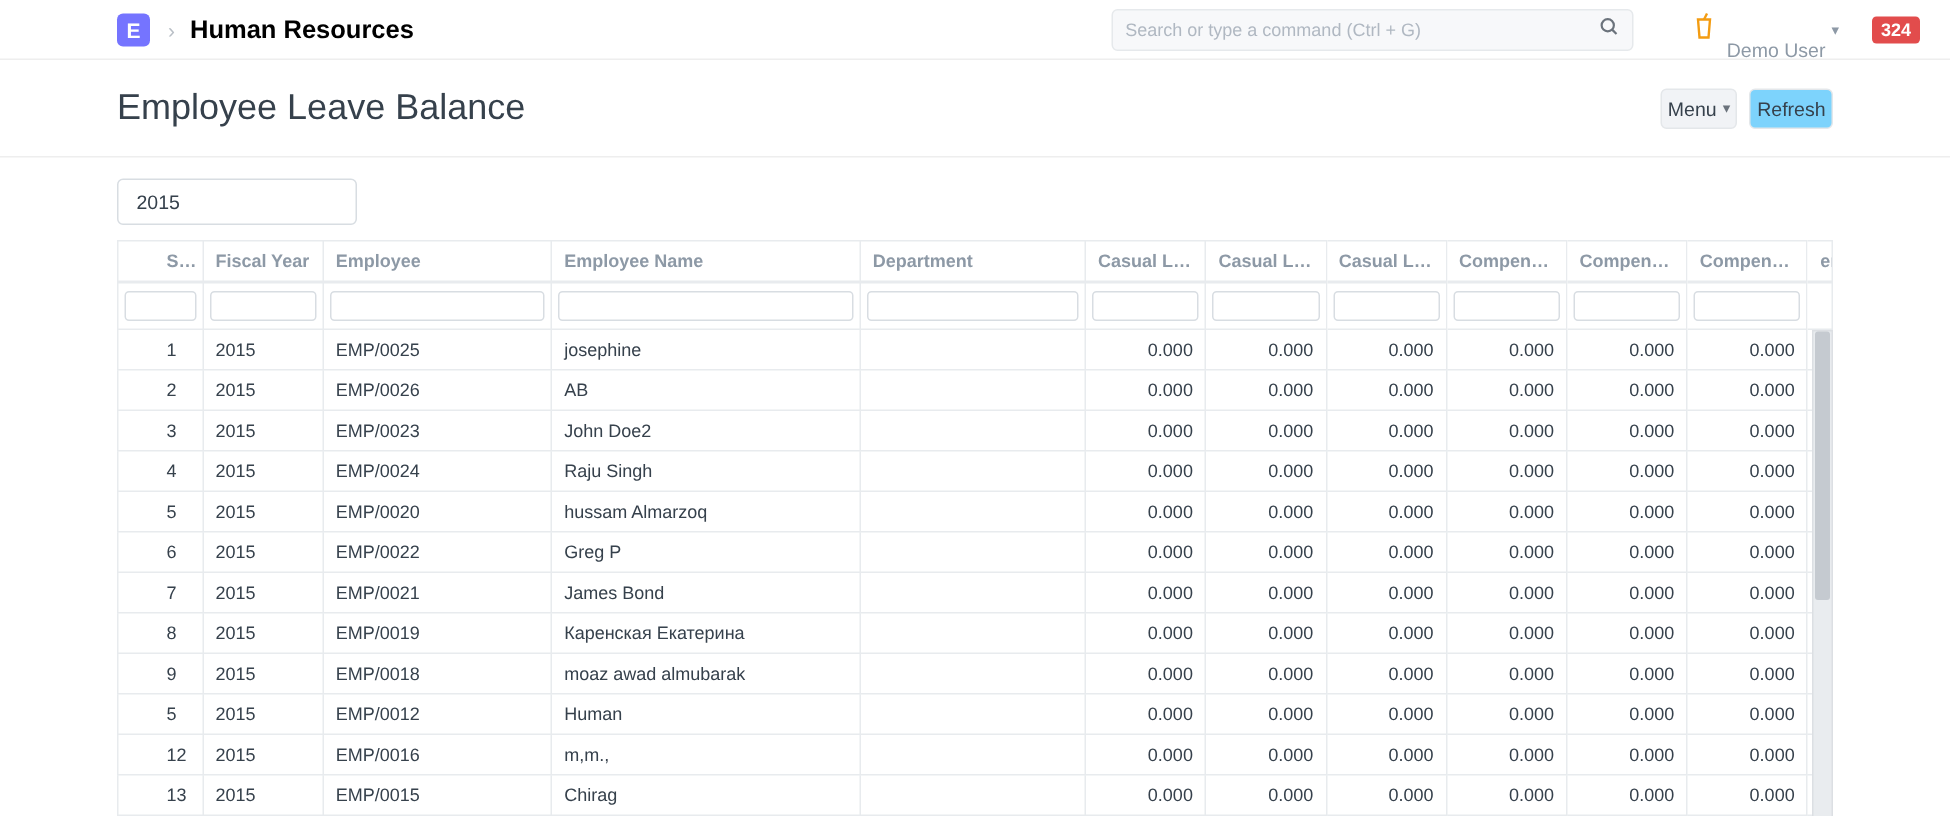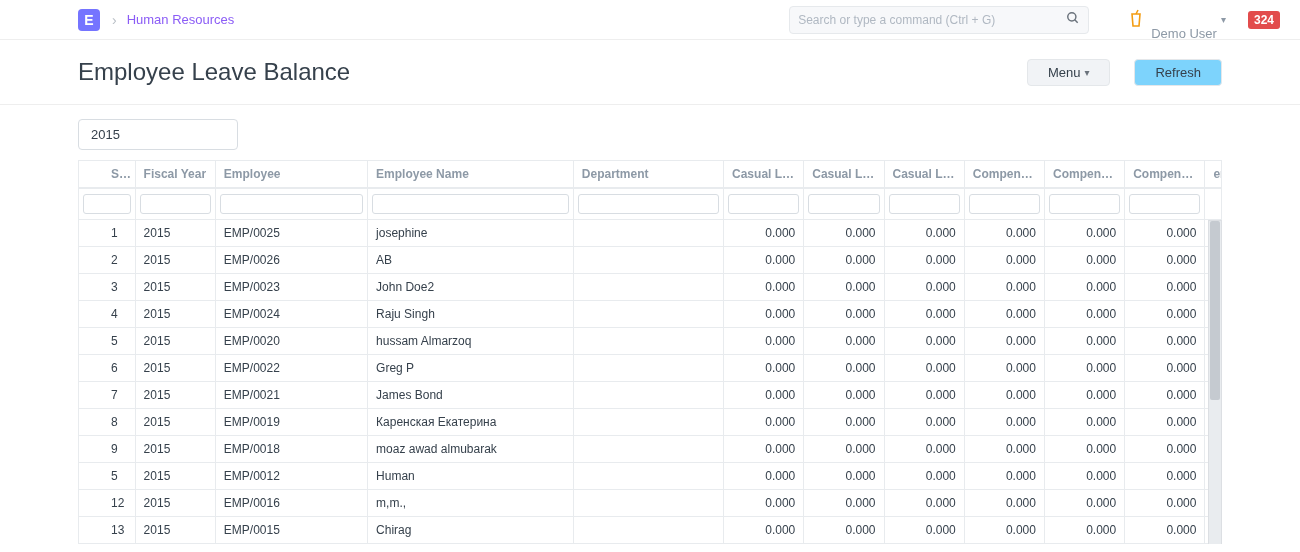"Human Resources" .crumb { color: #8b5cf6 -> #000000; font-size: 13px -> 17px; font-weight: 400 -> 700 }
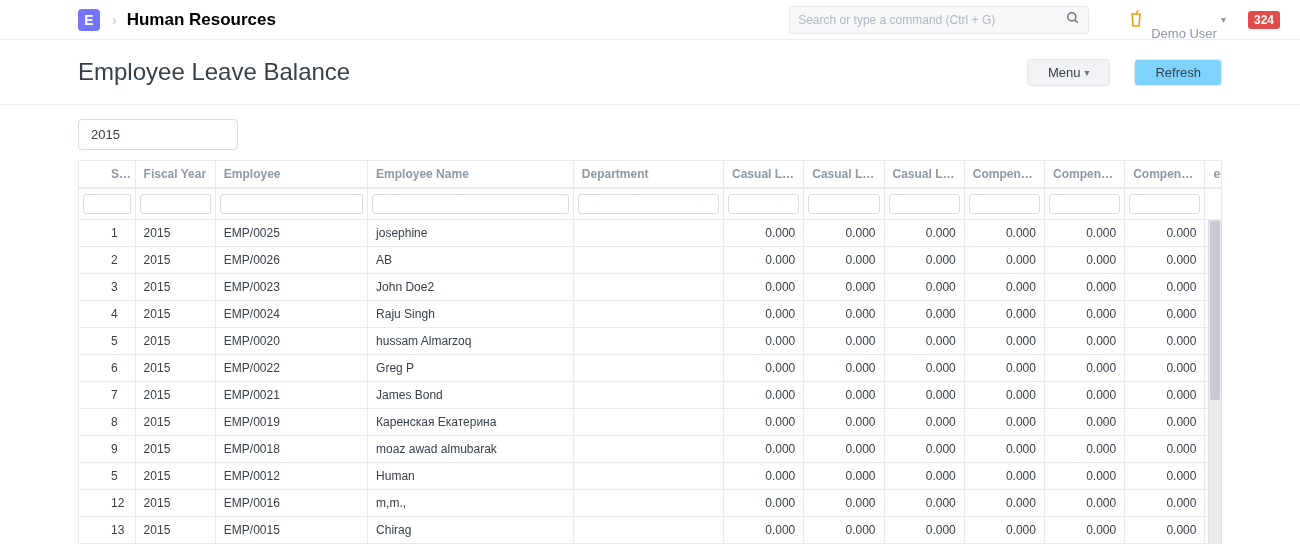"Search or type a command" .searchbox { width: 300px -> 348px }
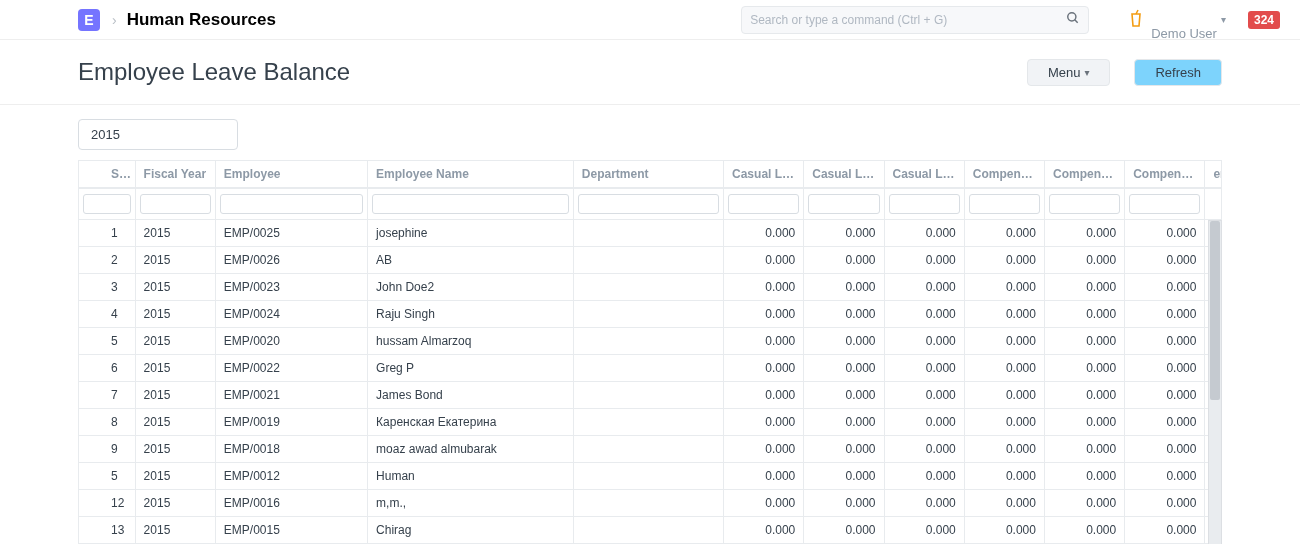"Menu" .btn { margin-left: 24px -> 8px; padding: 5px 20px -> 5px 4px }
